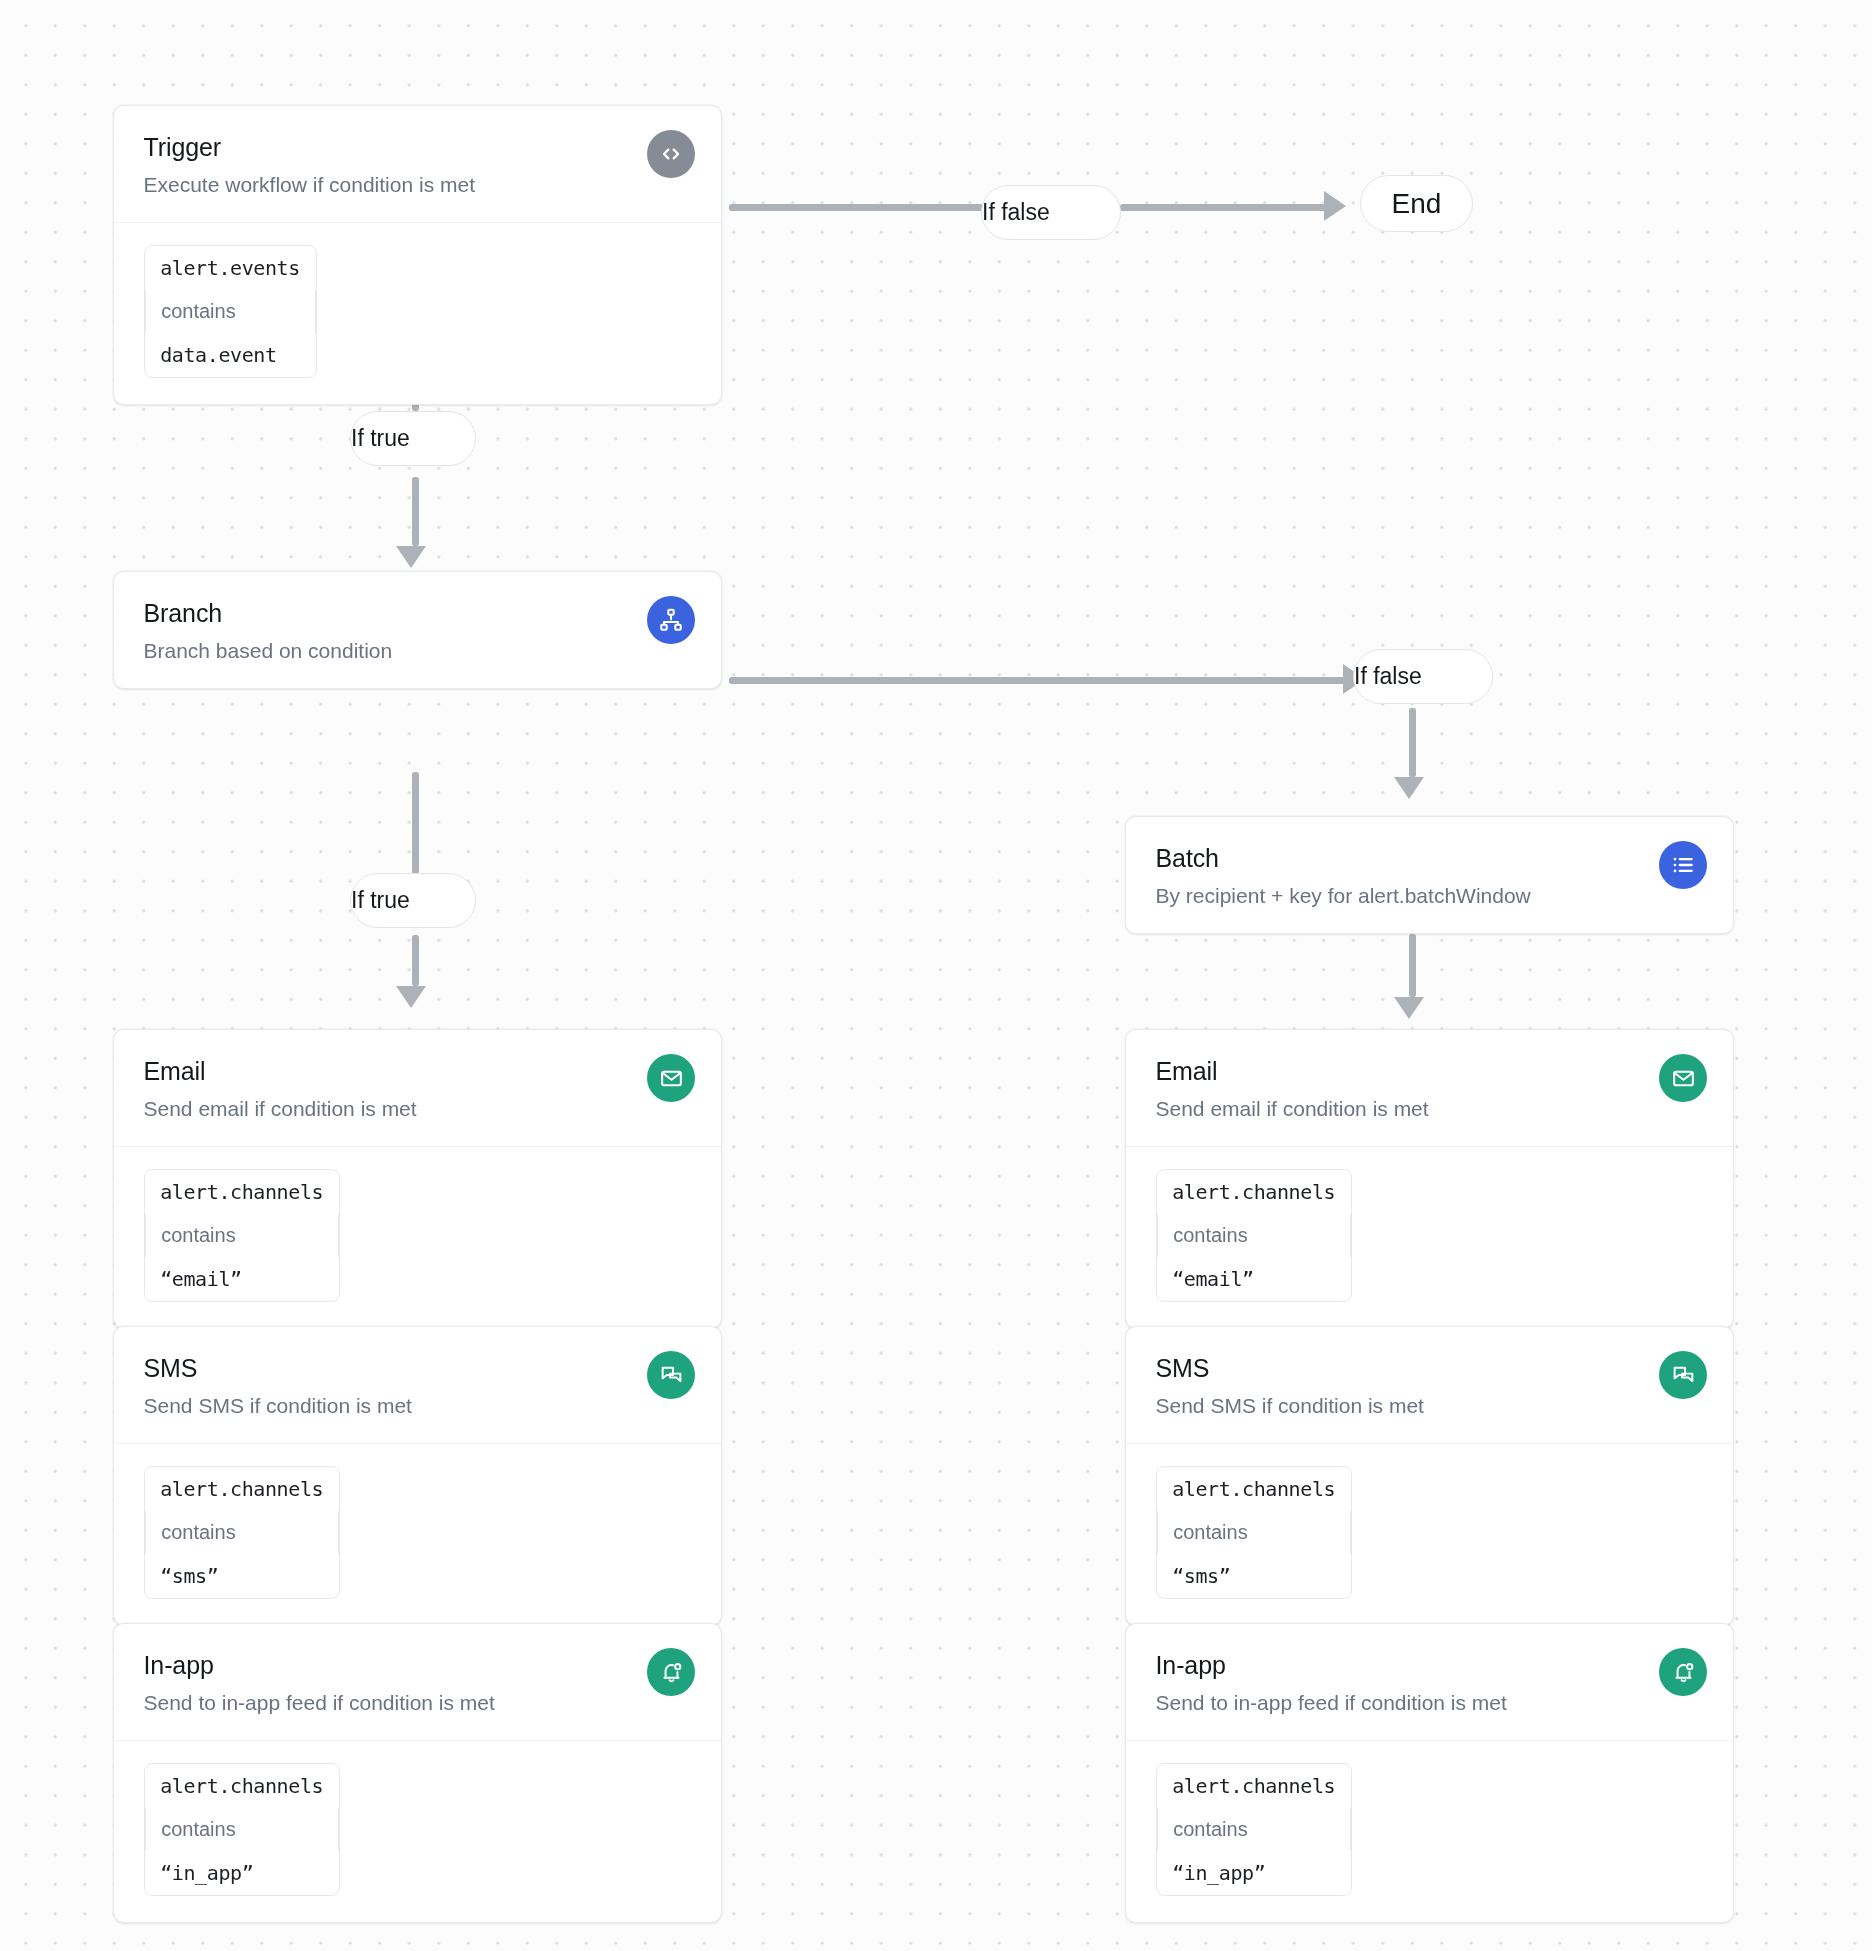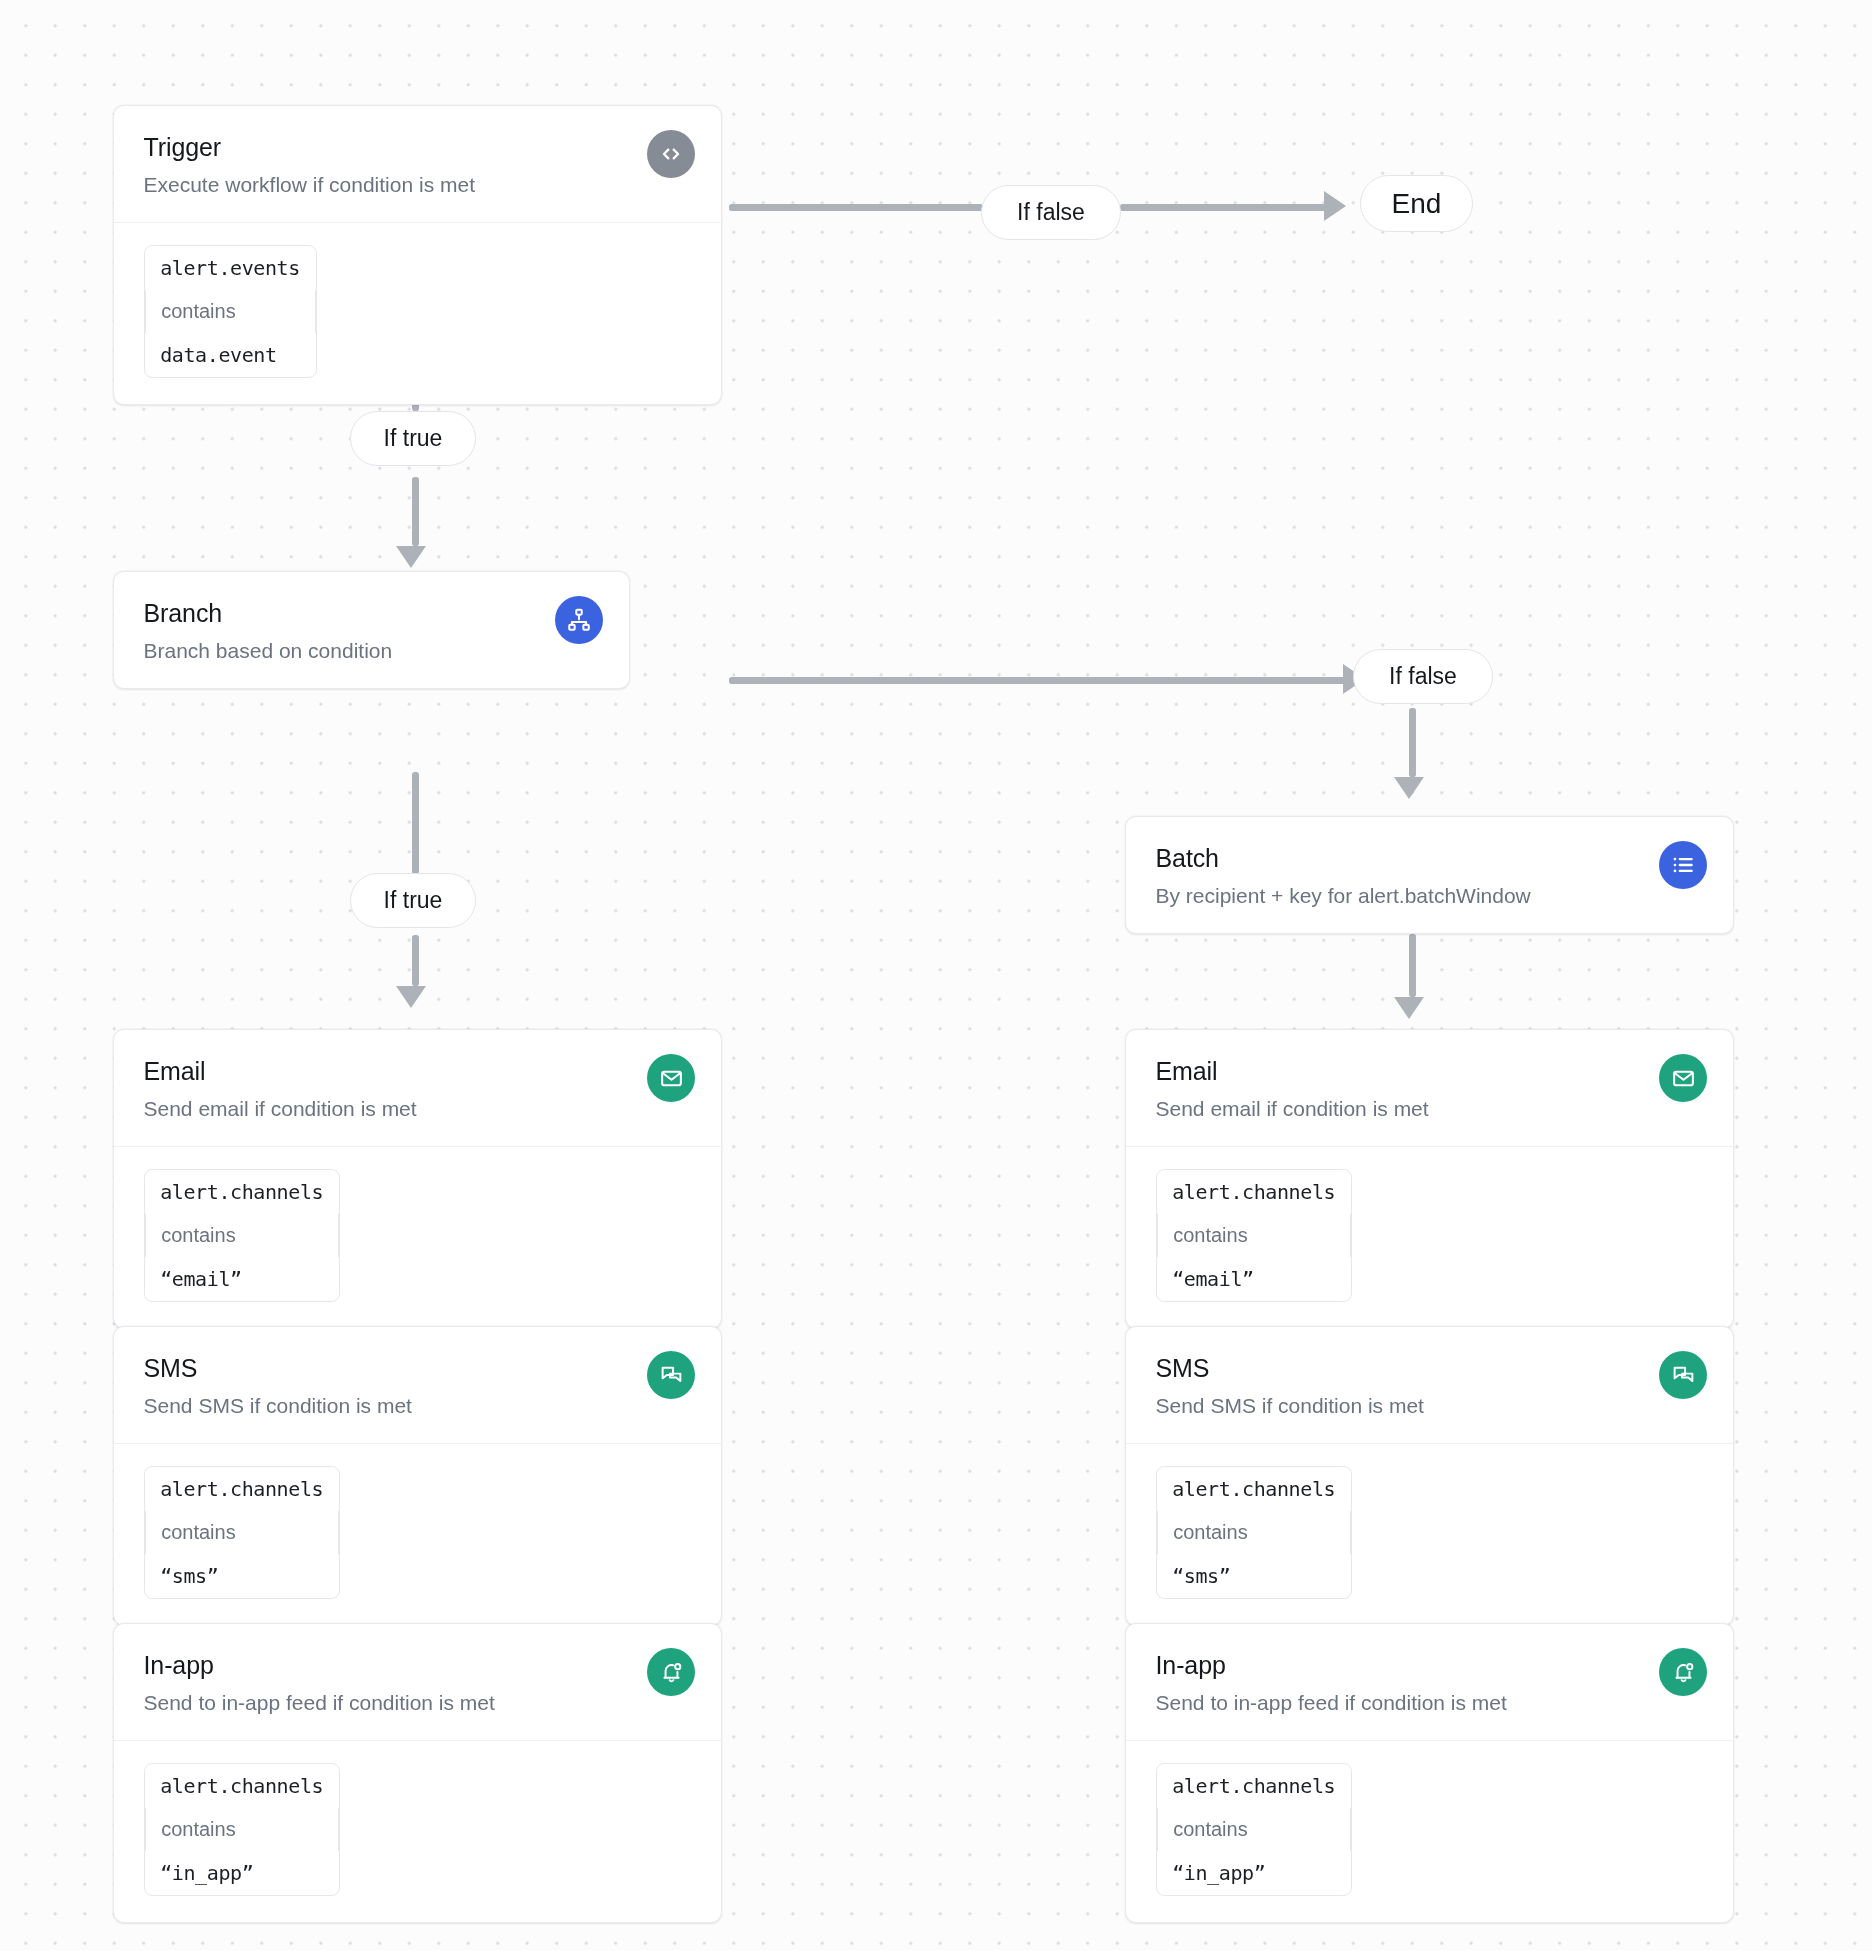"If false" .pill { justify-content: center -> flex-start }
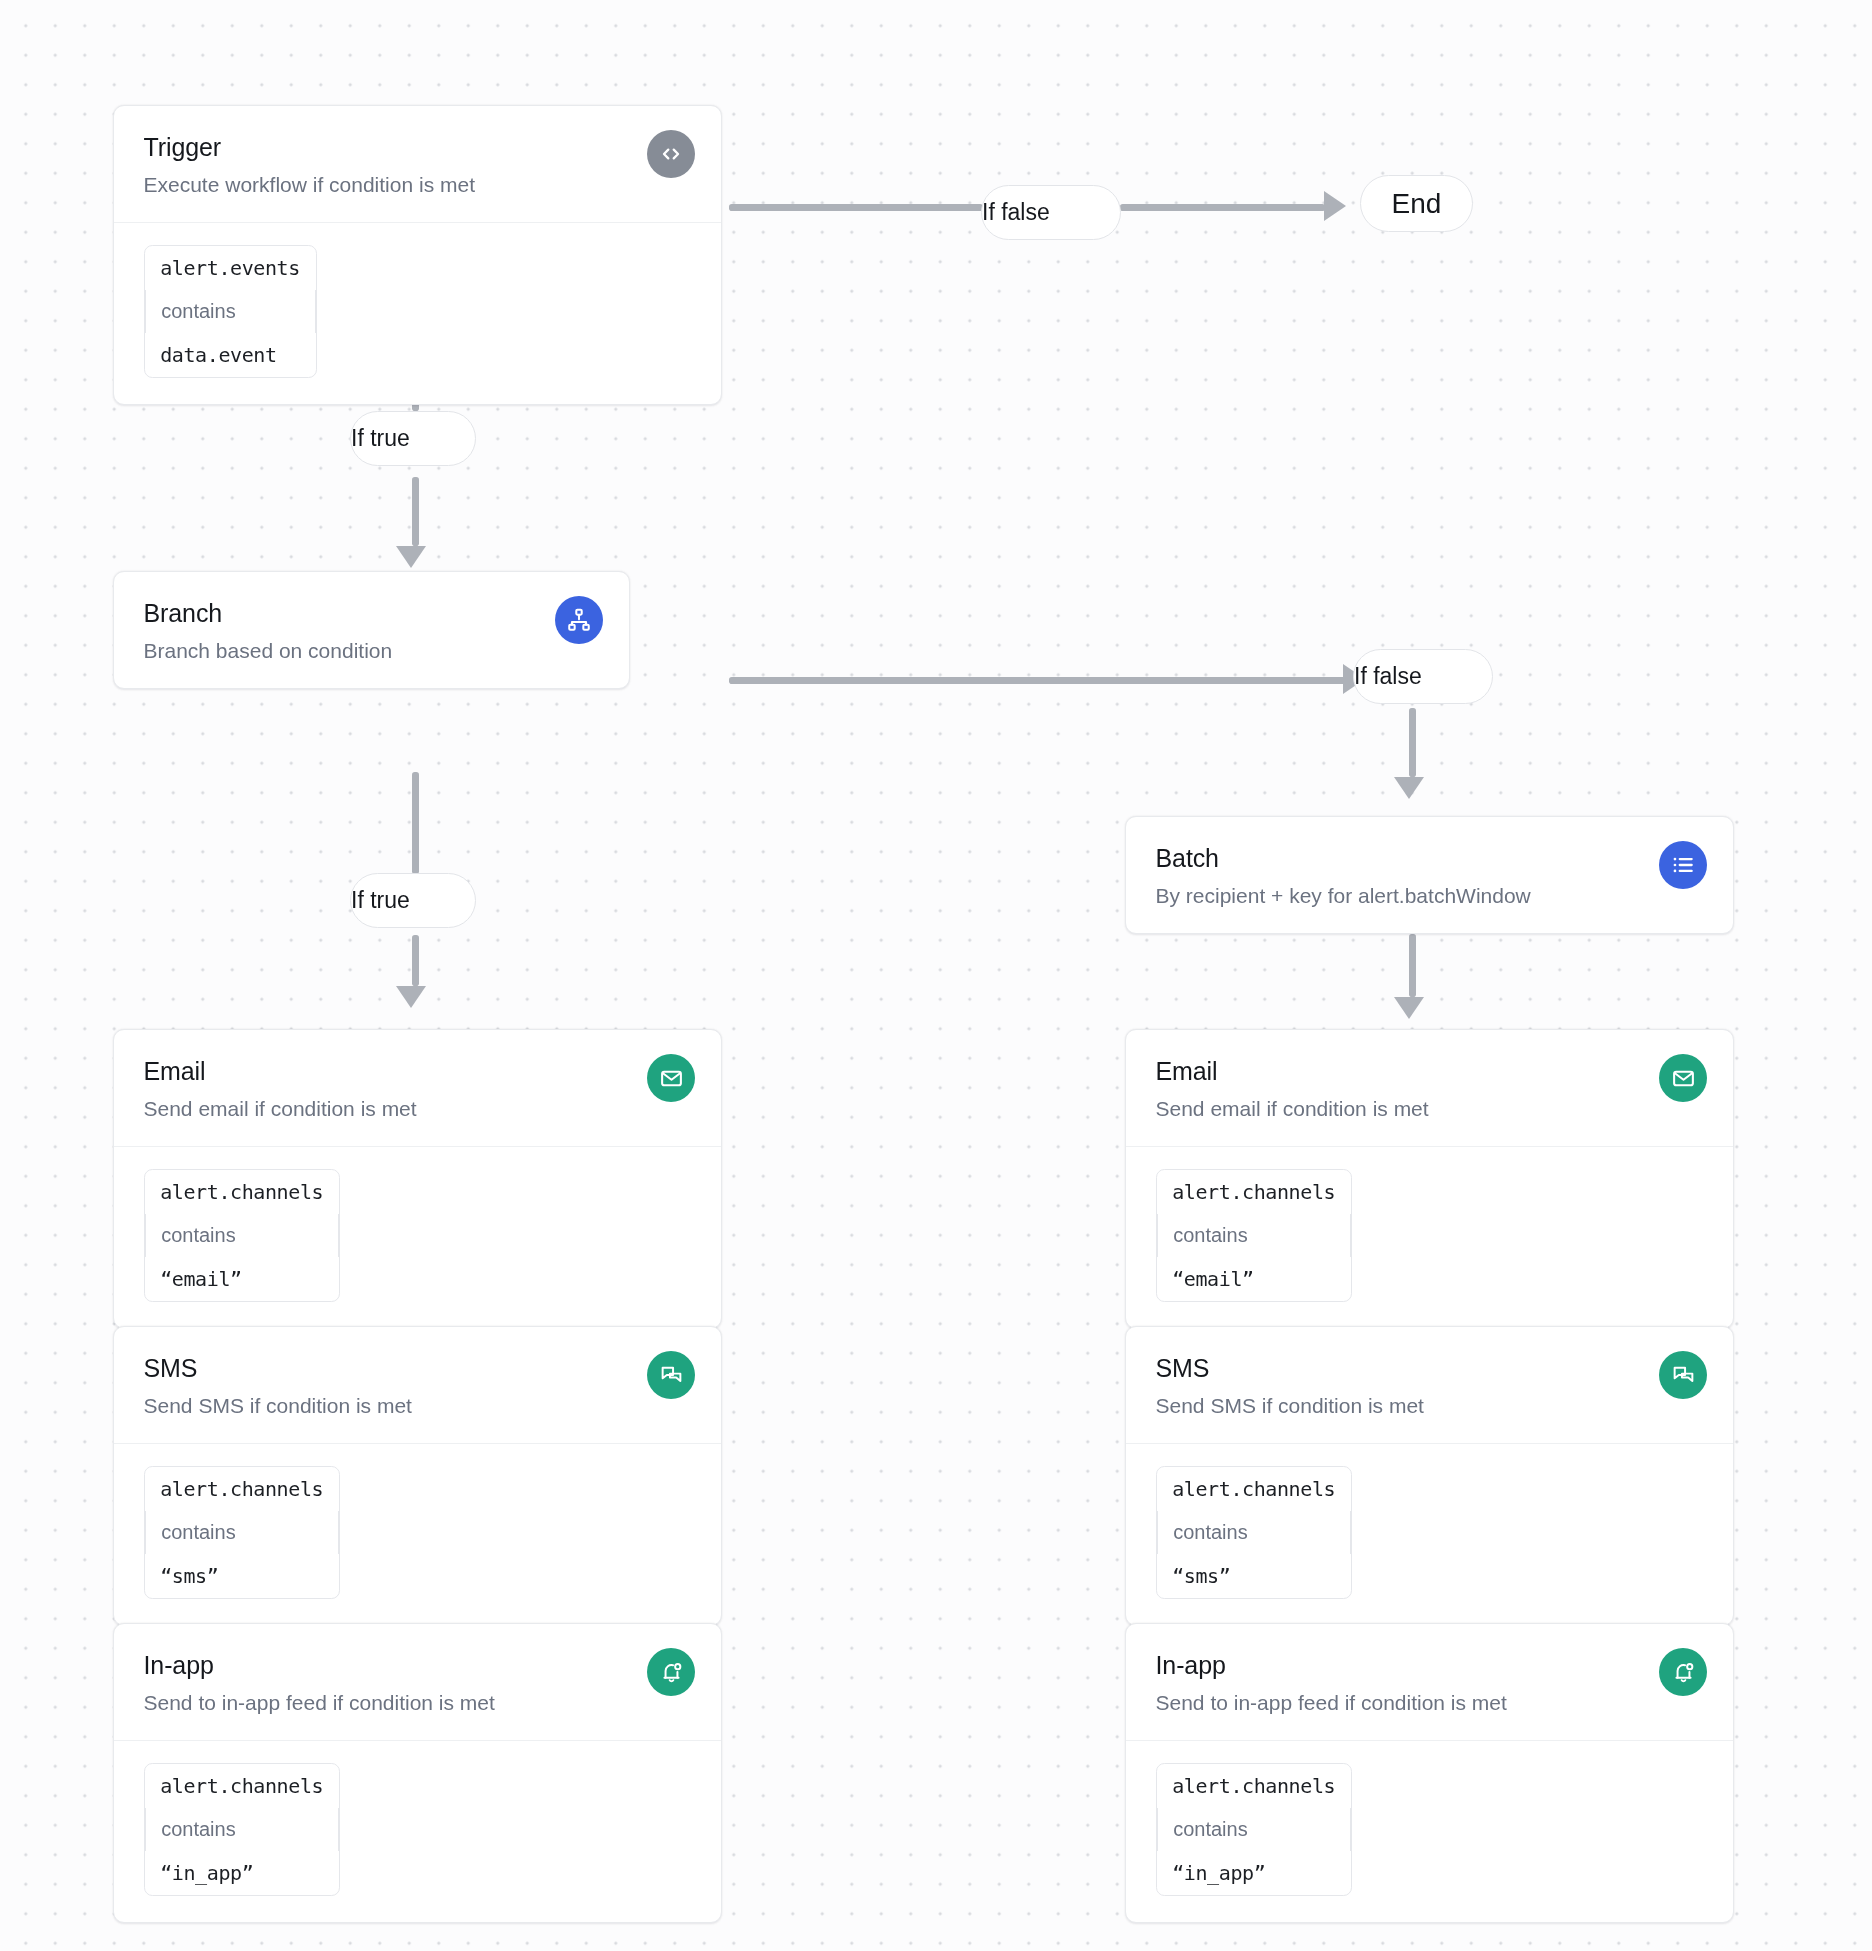"Branch" div.node { width: 517px -> 609px }
